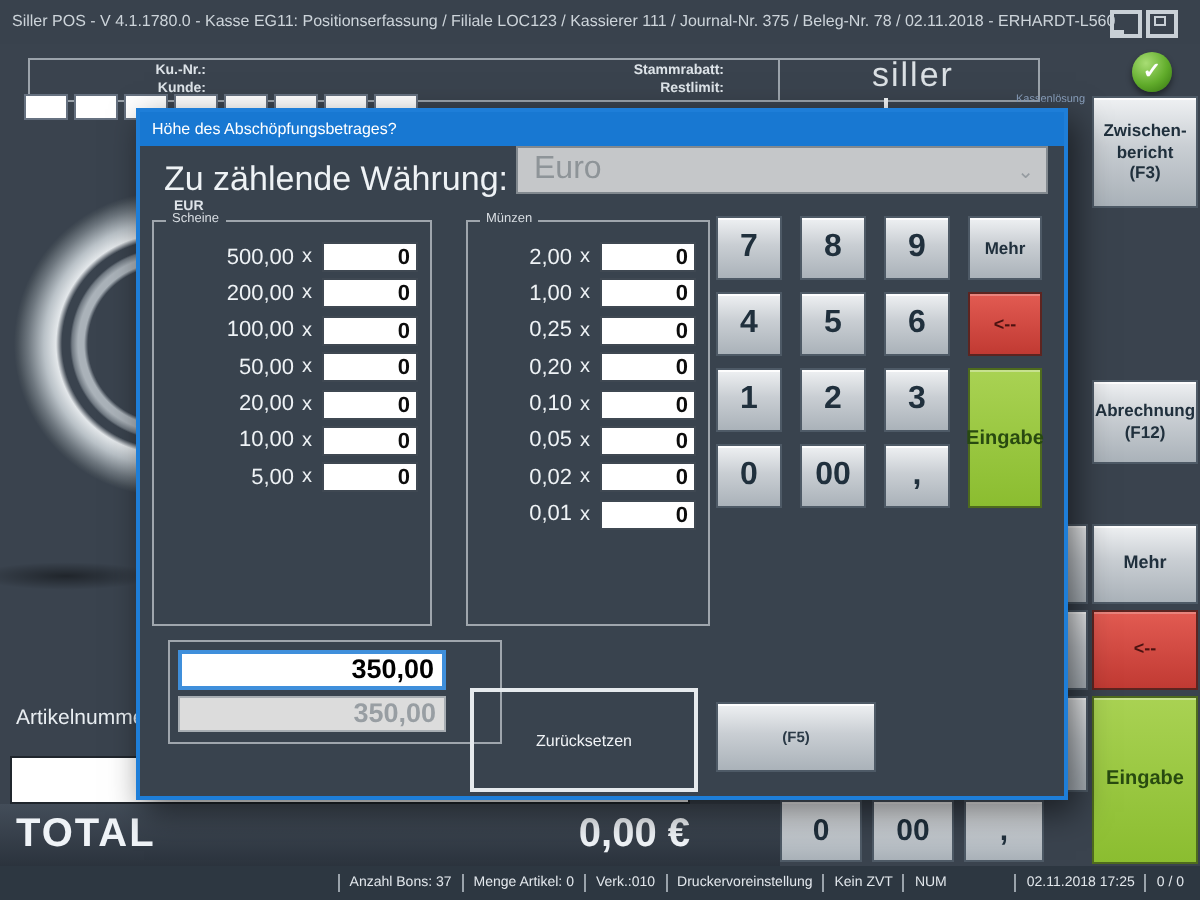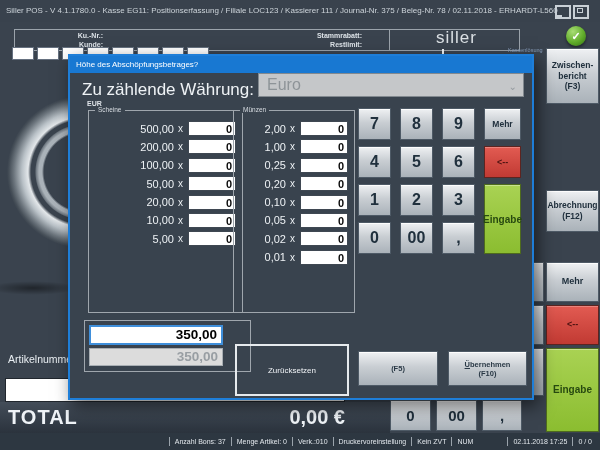"500,00" .gb-bills { left: 18px -> 6px; width: 155px -> 140px }
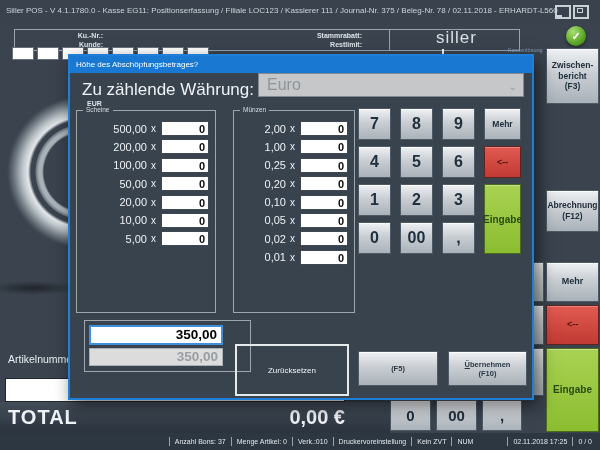"Übernehmen" div.dlg-action { html: <div> <span><span>Ü</span><span>bernehmen</span></span> <span>(F10)</span> </div> -> none }
